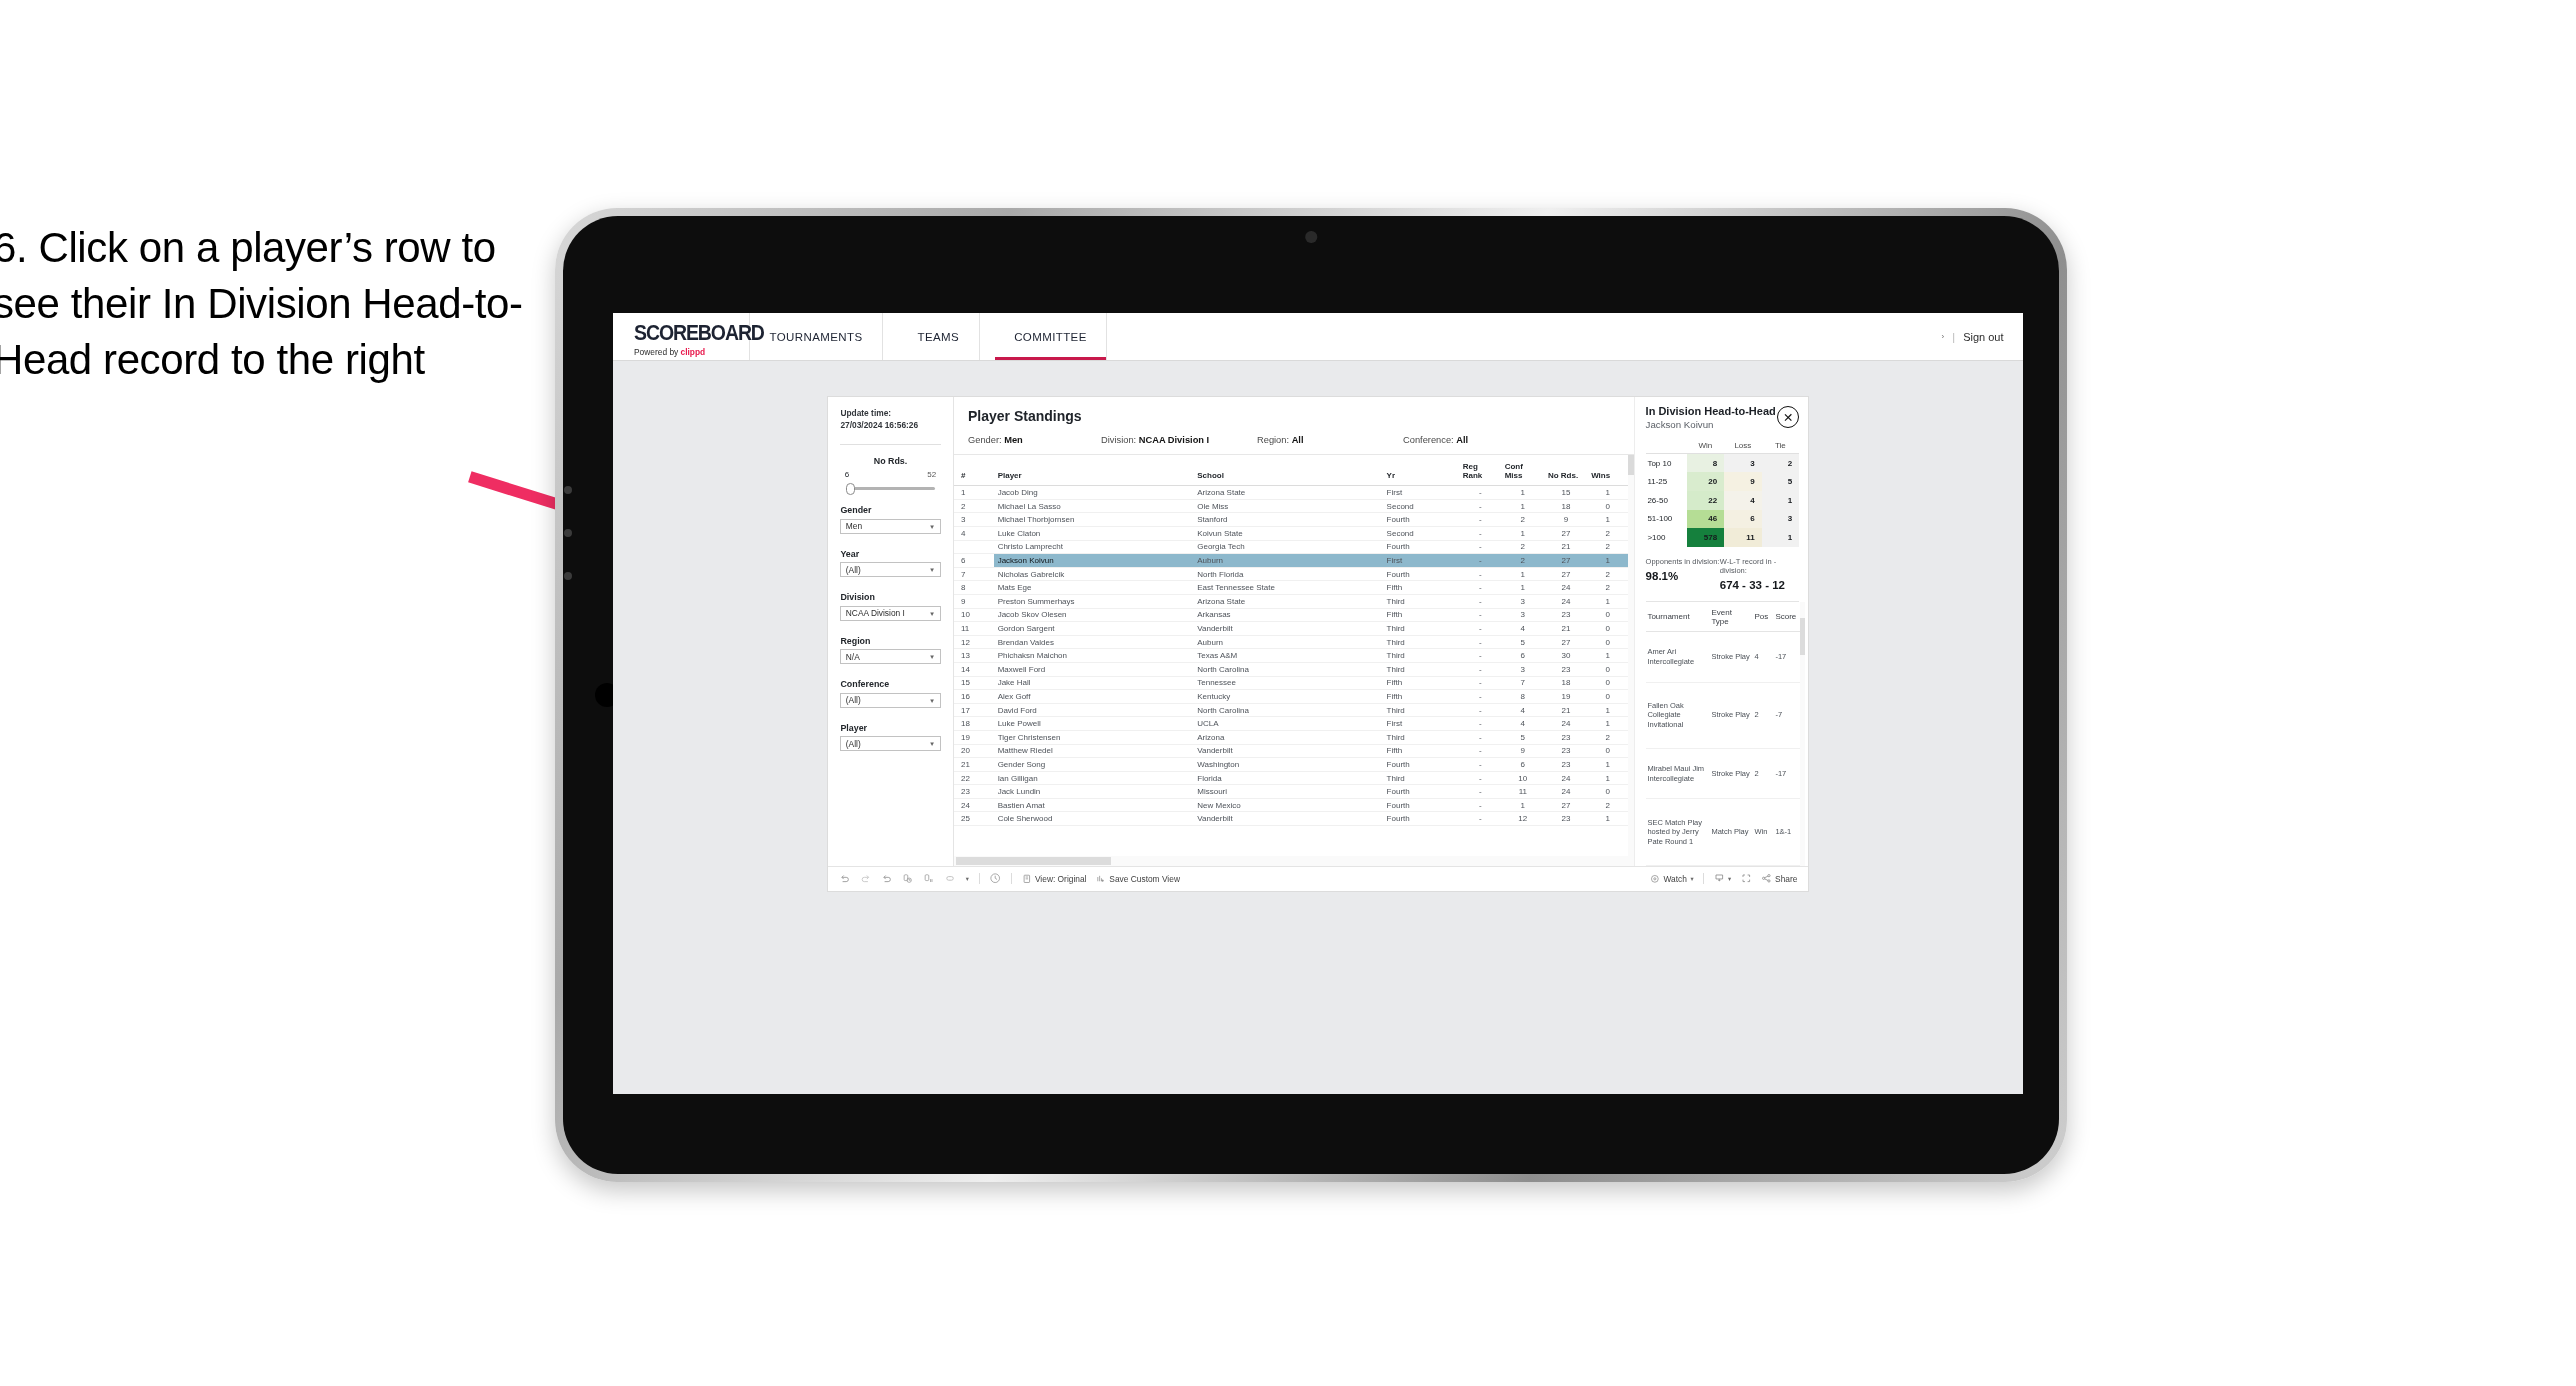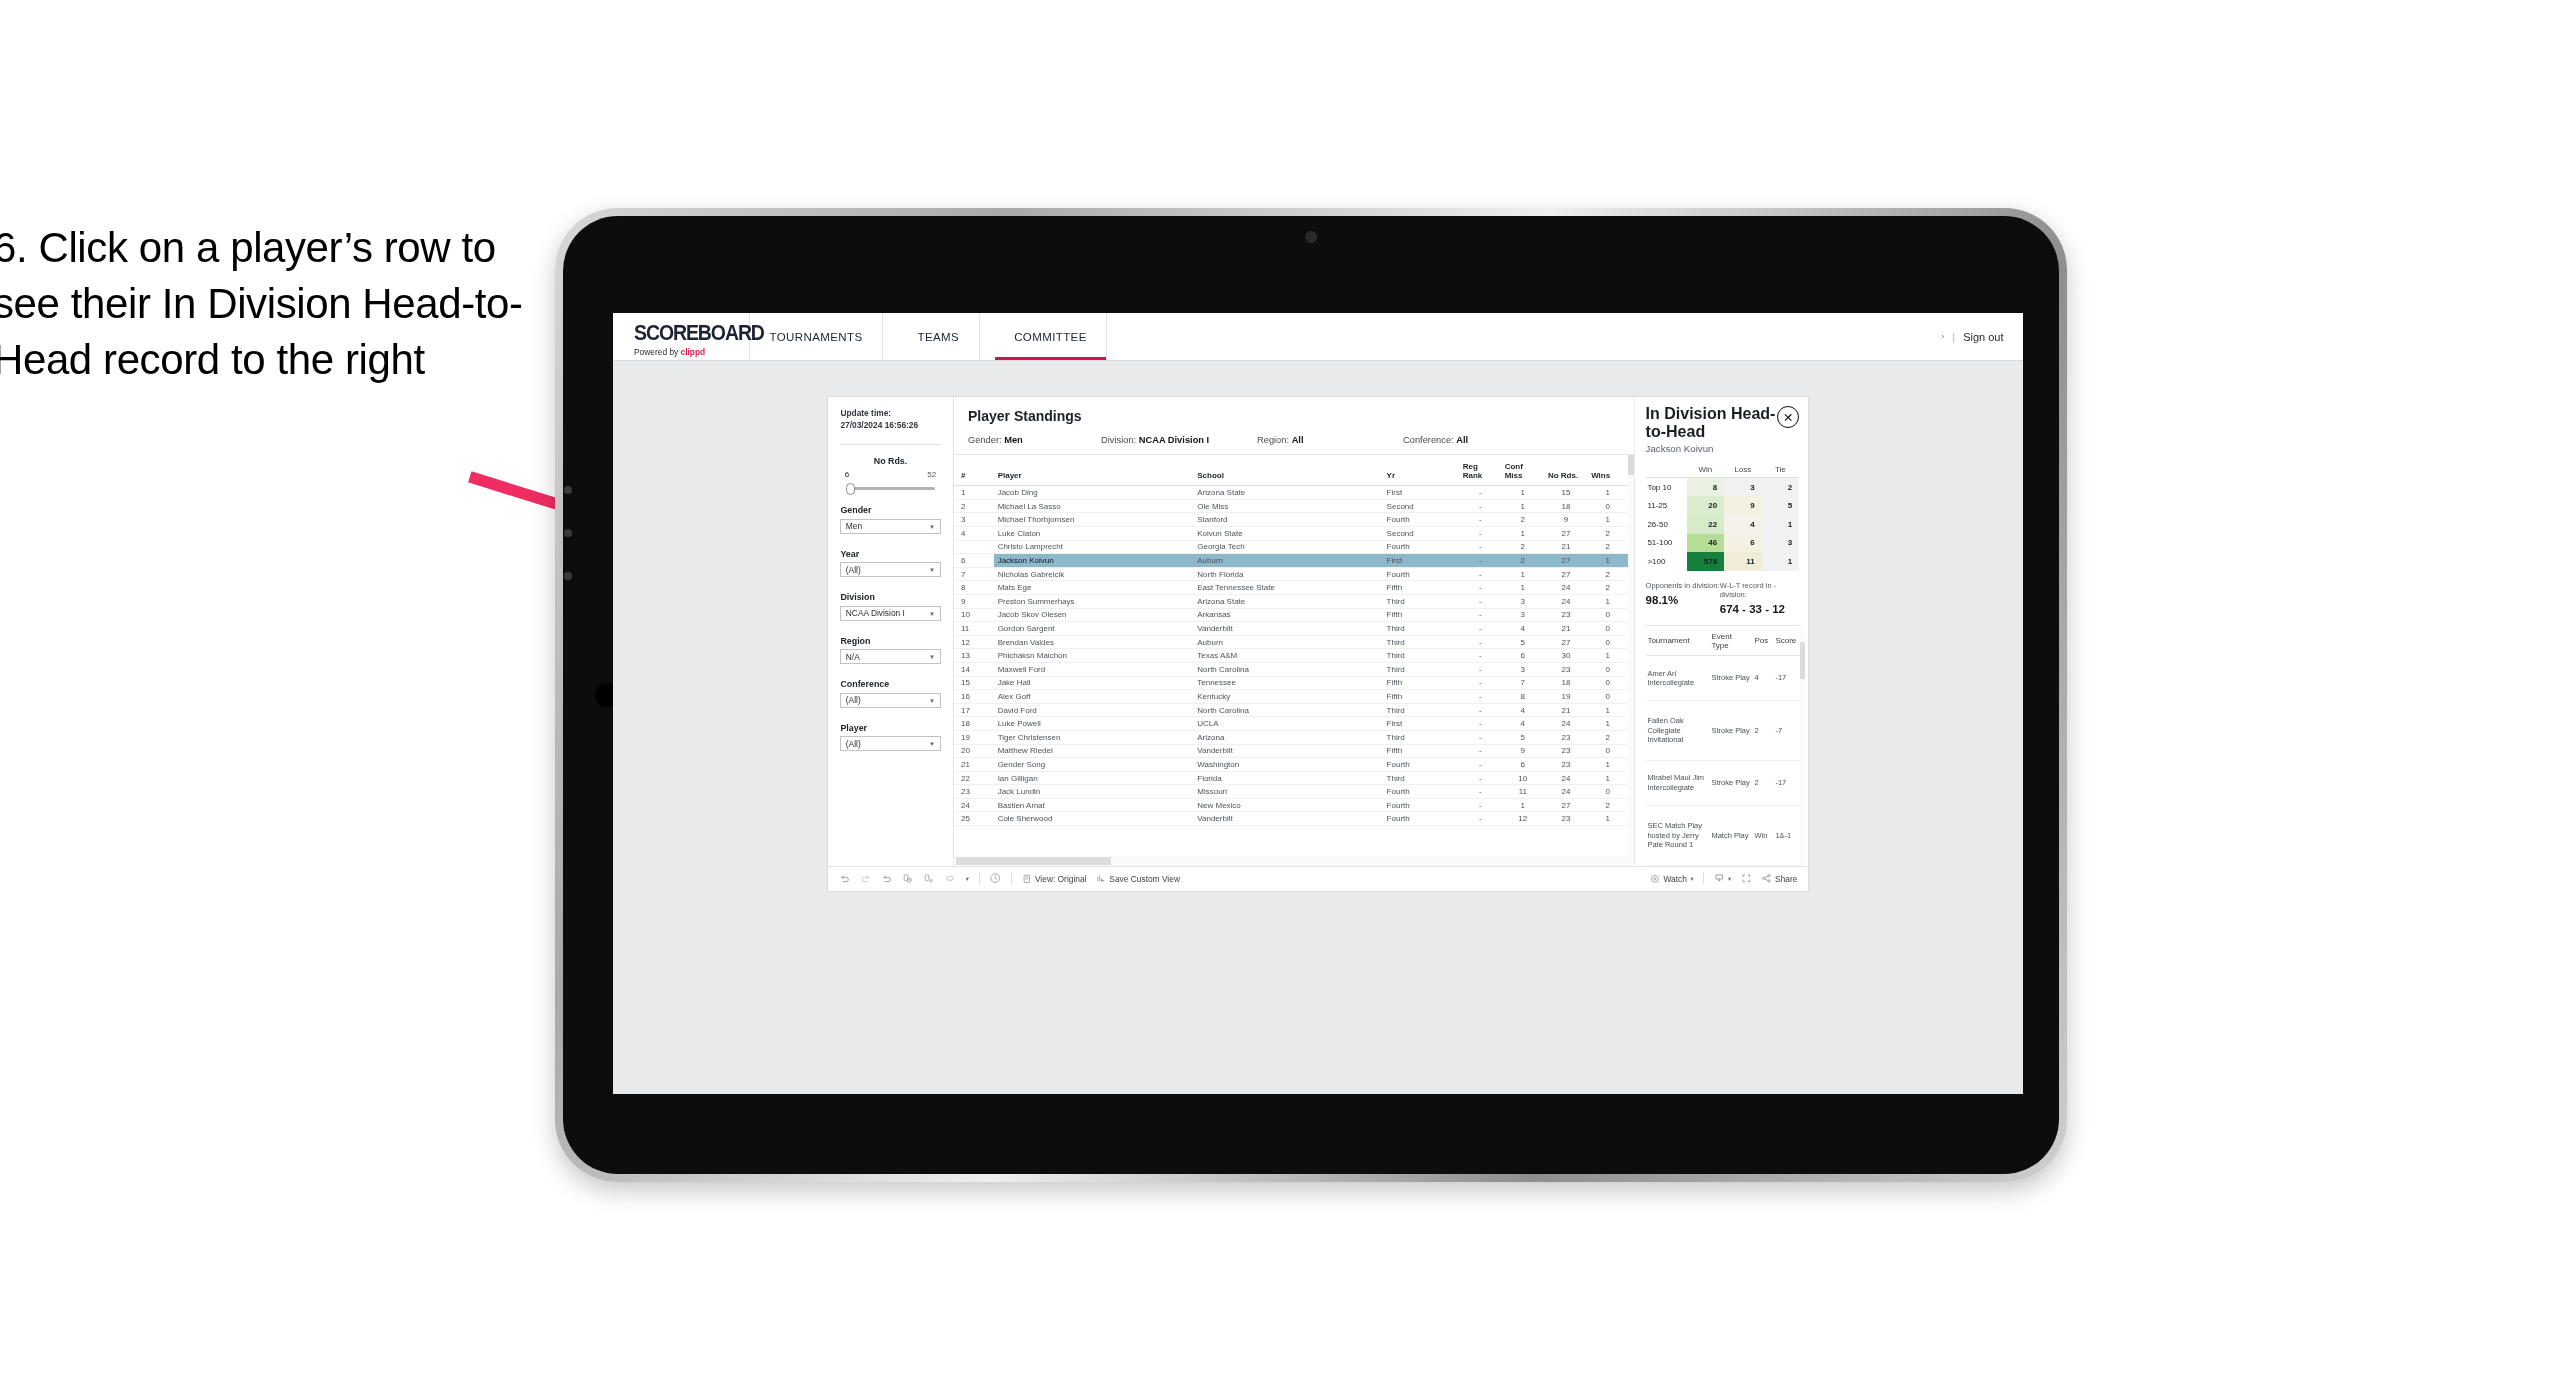"In Division Head-to-Head" .h2h-title { font-size: 16px -> 11px }
